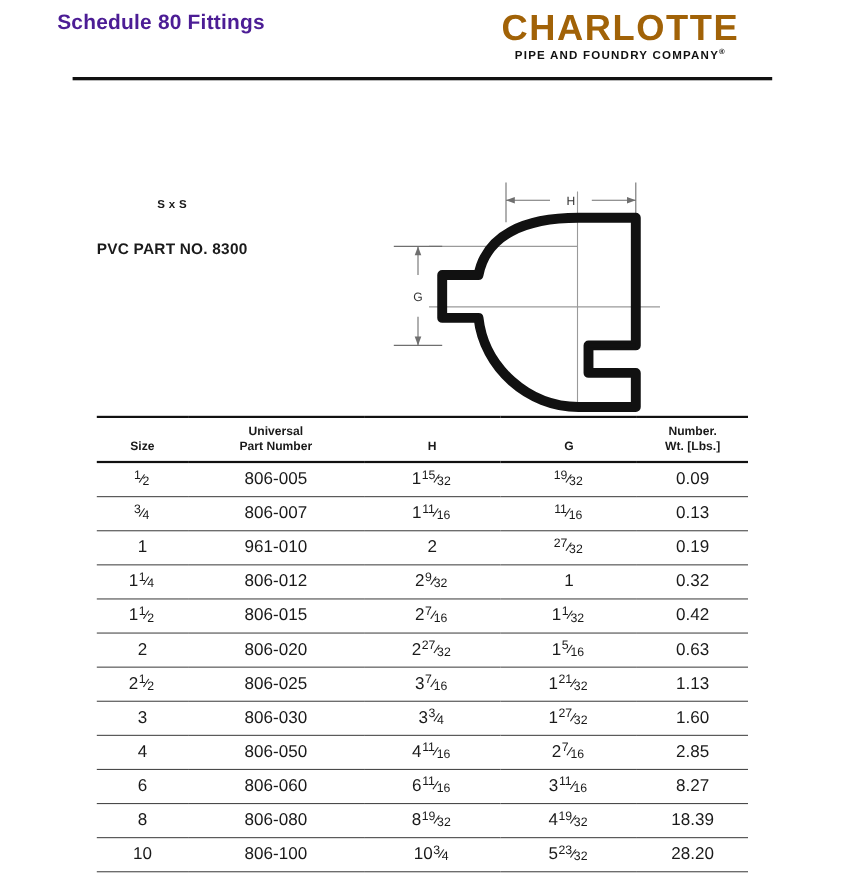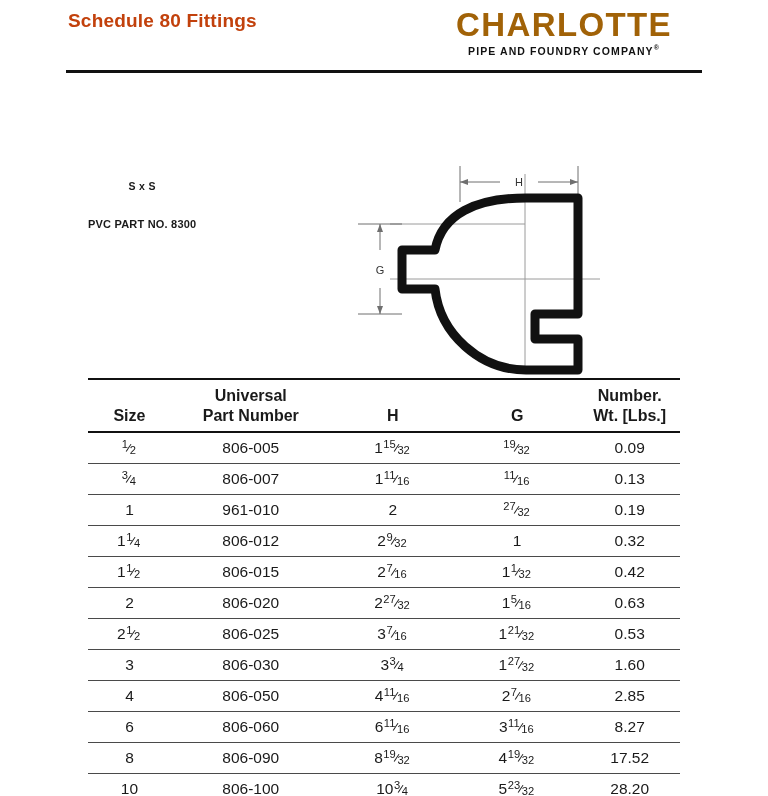"Schedule 80 Fittings" .page-title { color: #c2410c -> #4c1d95; left: 68px -> 52px }
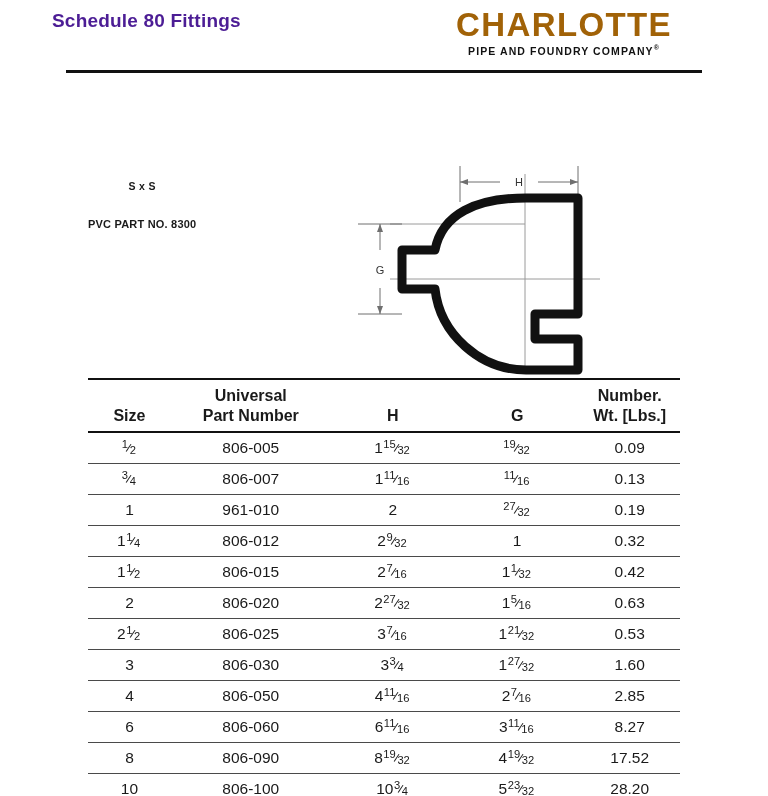"PVC PART NO. 8300" .product-part { font-size: 11px -> 14px }
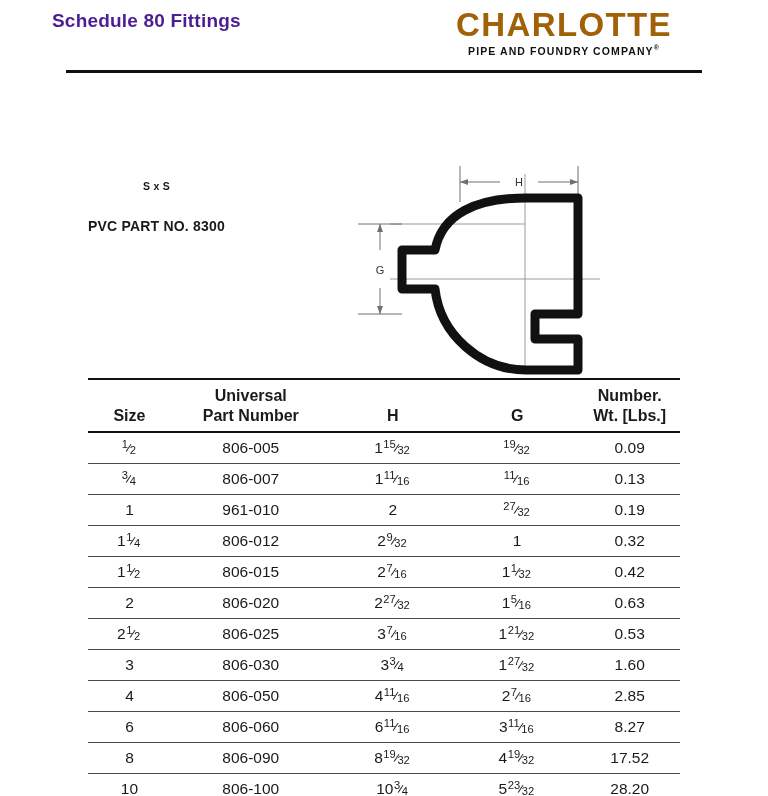"Universal" table.spec thead th { font-size: 16px -> 11px }
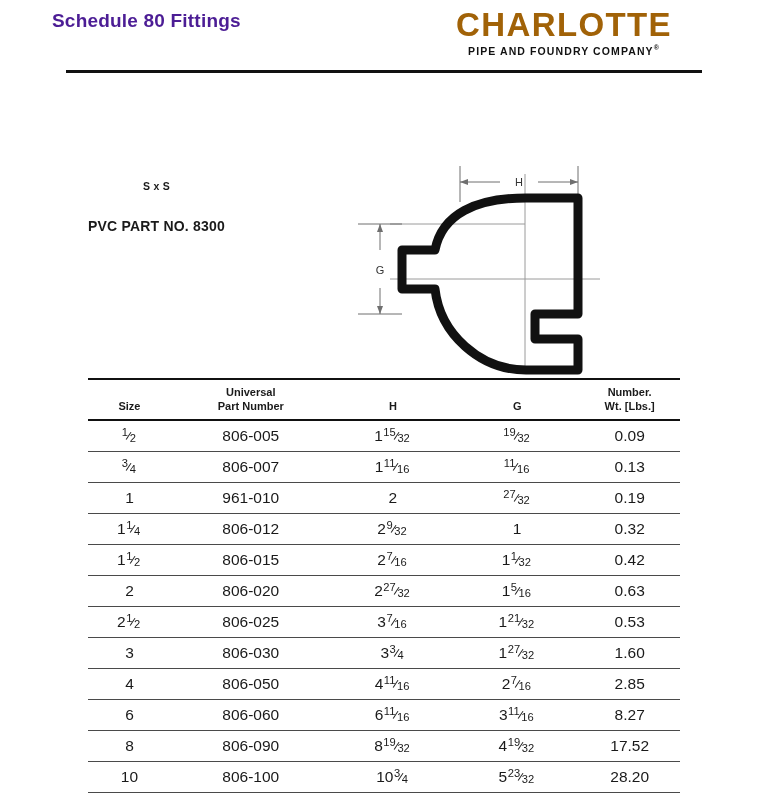"0.53" td.col-wt { text: 0.53 -> 1.13 }
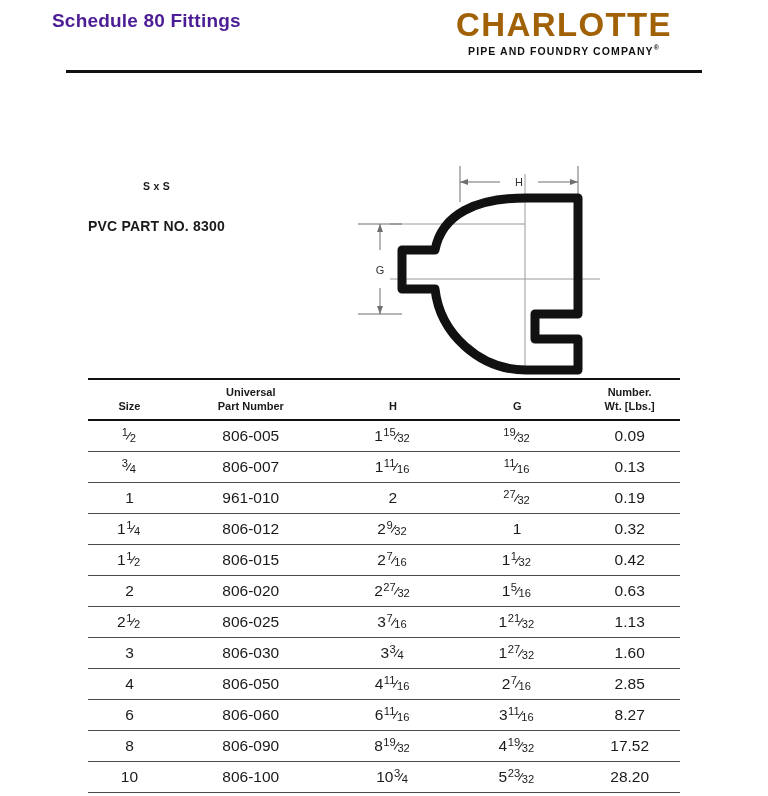"806-090" td.col-part { text: 806-090 -> 806-080 }
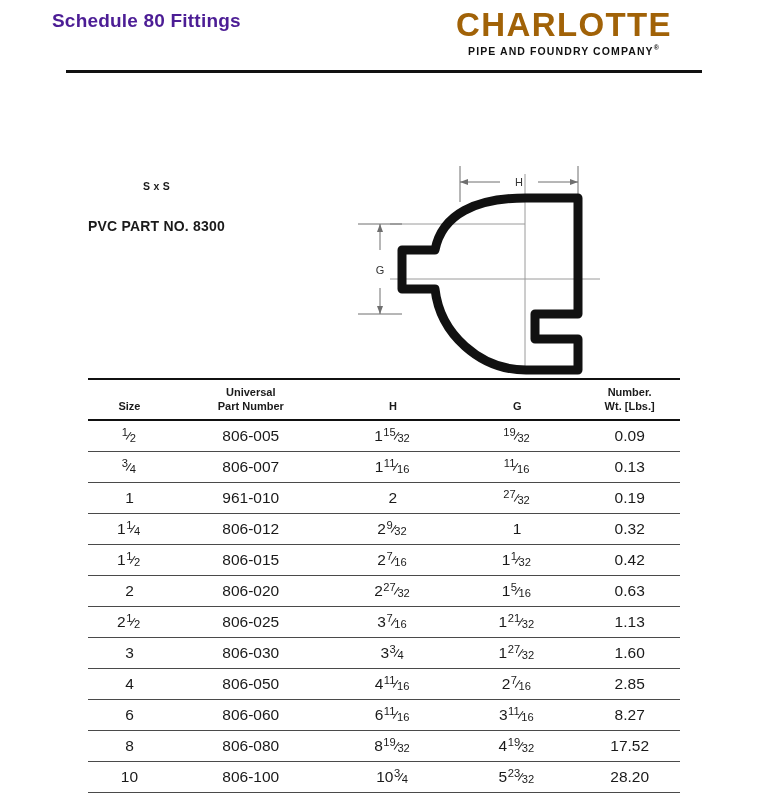"17.52" td.col-wt { text: 17.52 -> 18.39 }
